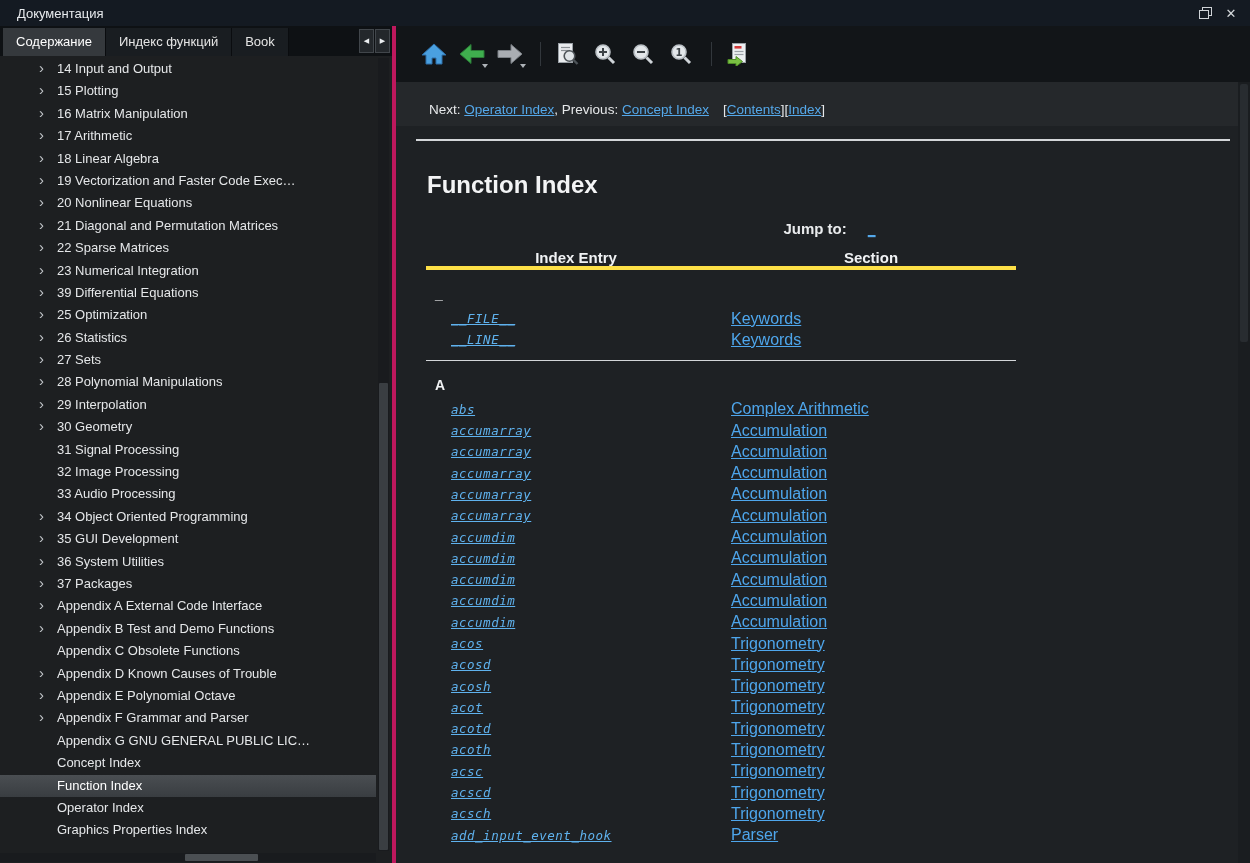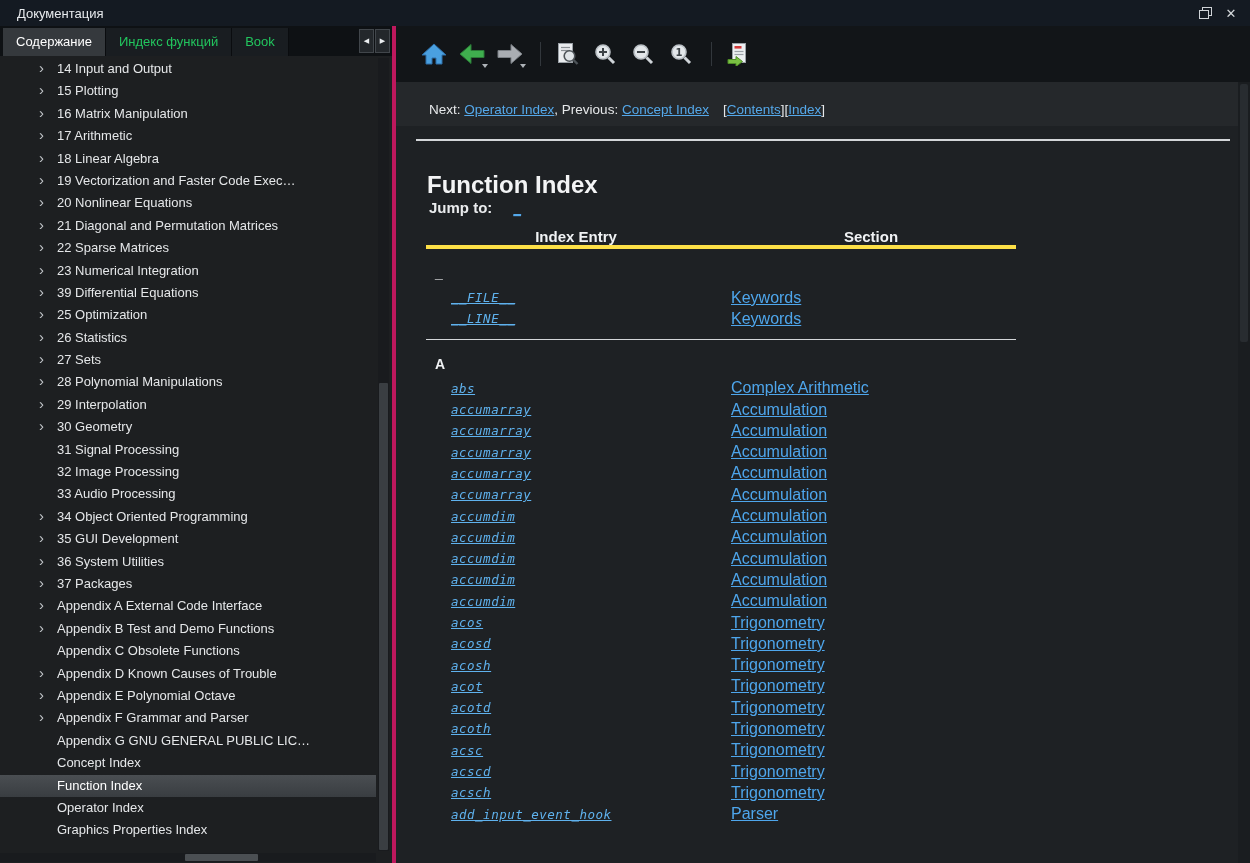"Индекс функций" .tab { color: #22c55e -> #e5e5e5 }
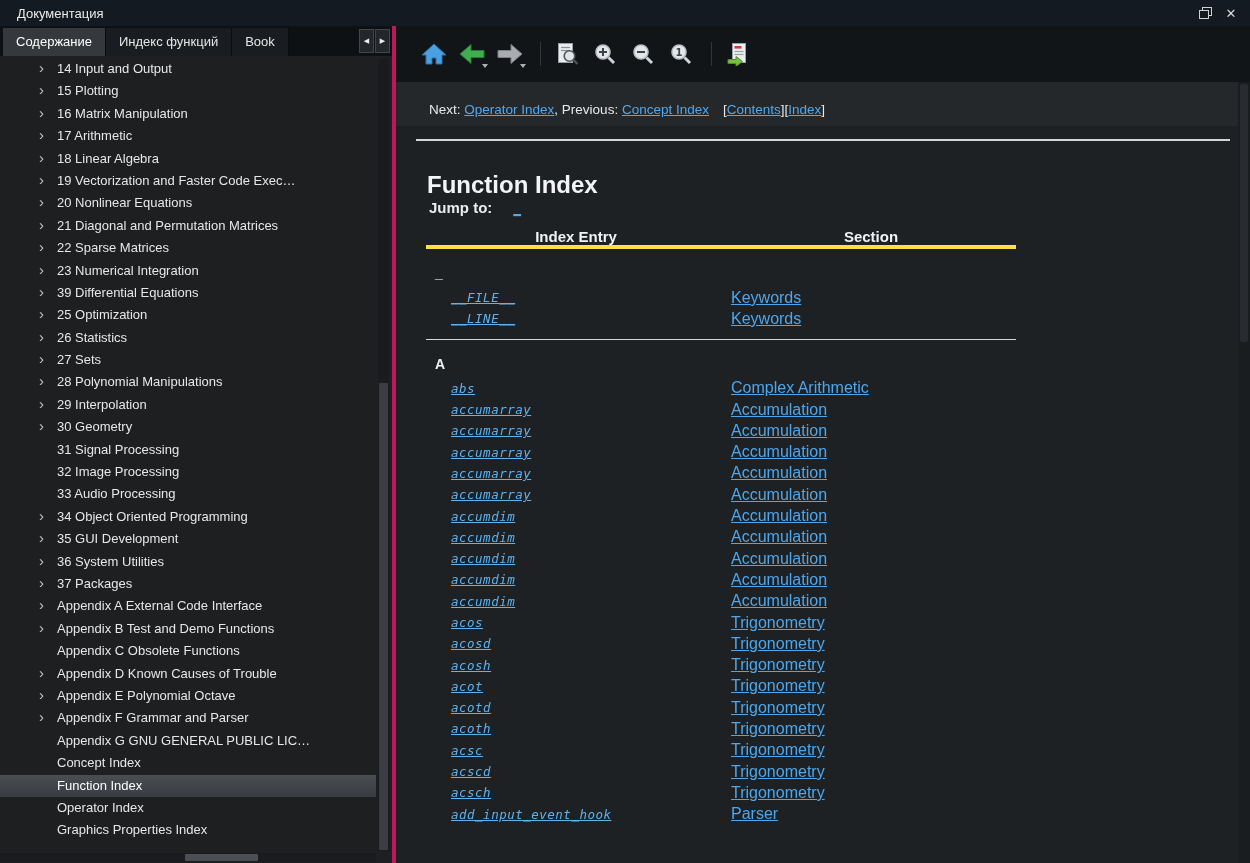"Jump to: _" .jump-line { margin-top: none -> 21px; text-align: none -> center }
